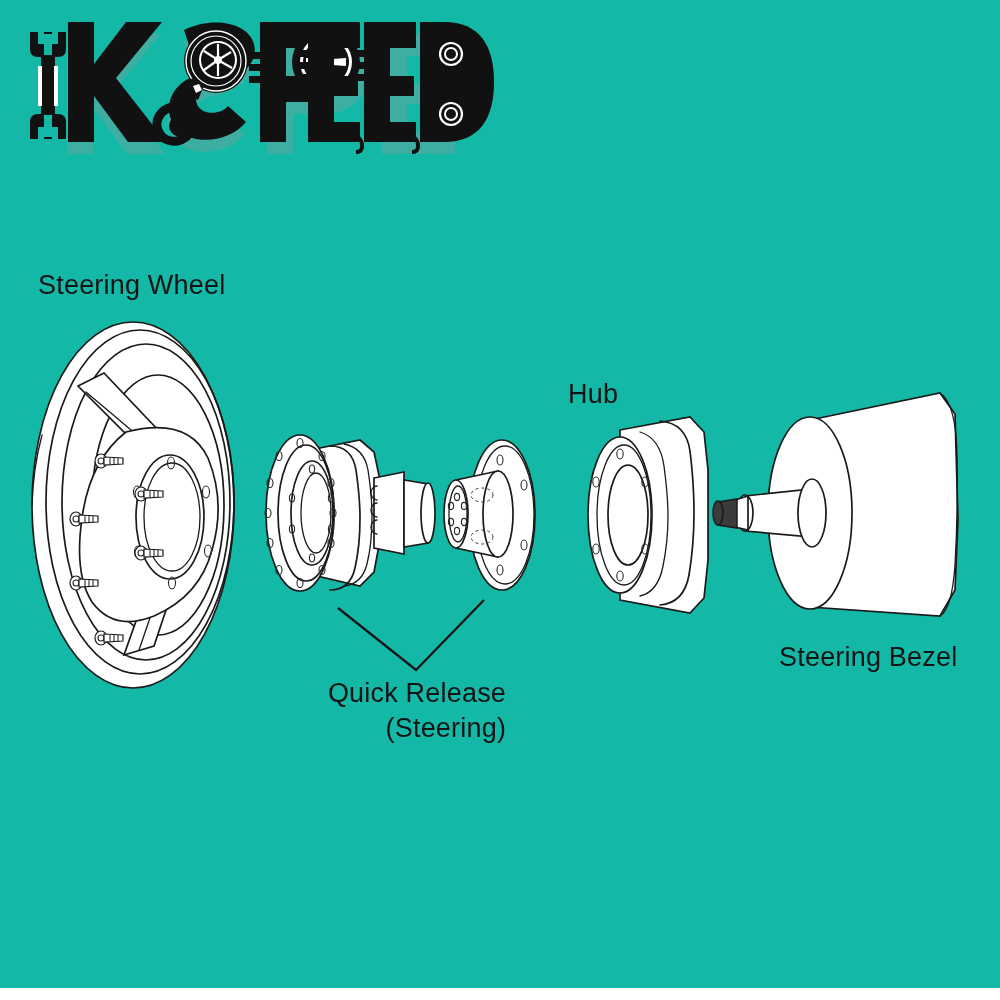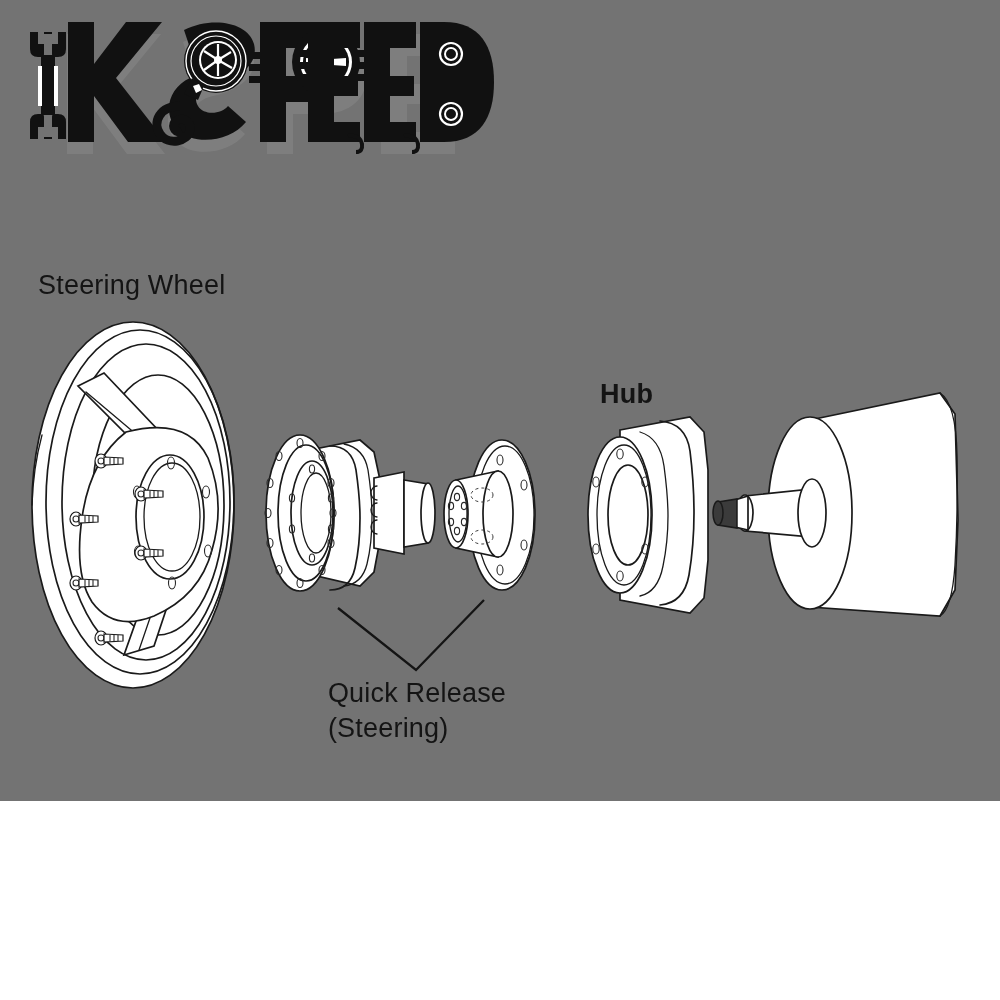"Steering Wheel" #stage { background: #737373 -> #14b8a6; height: 801px -> 988px }
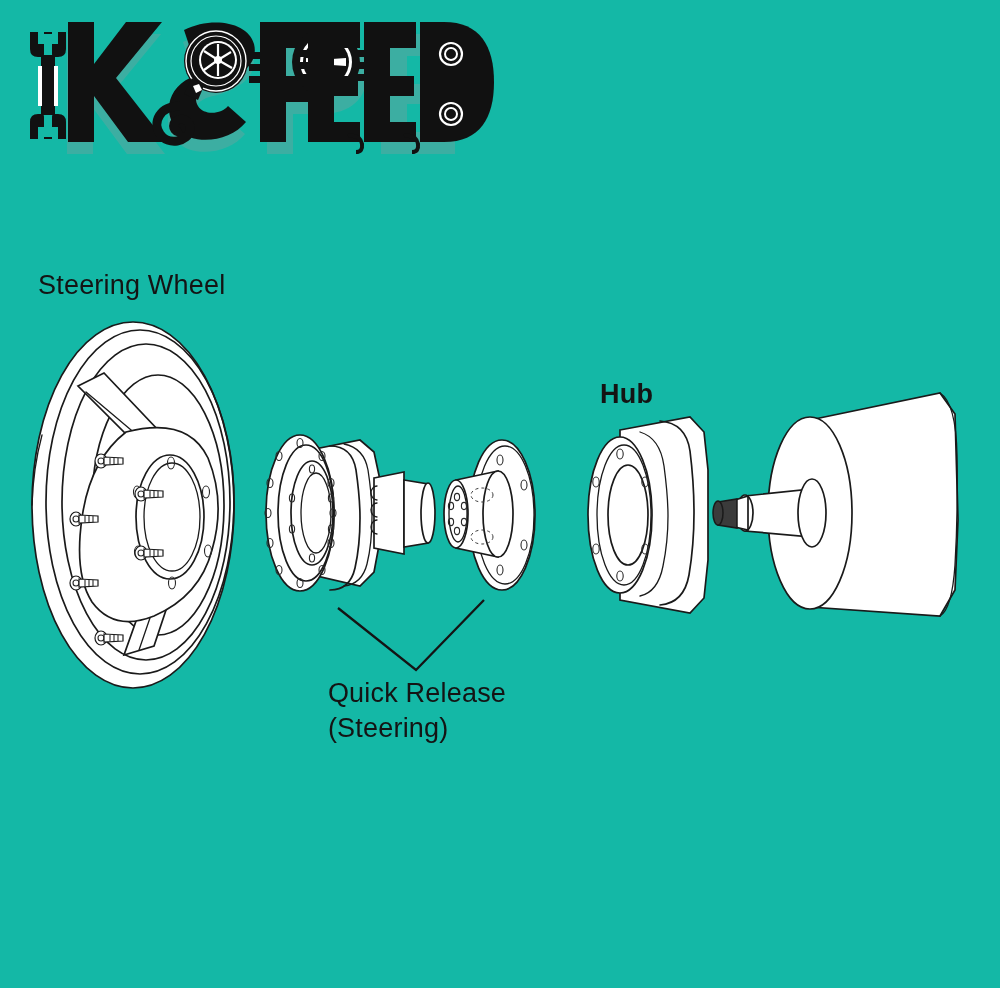"Hub" #label-hub { font-weight: bold -> none; left: 600px -> 568px }
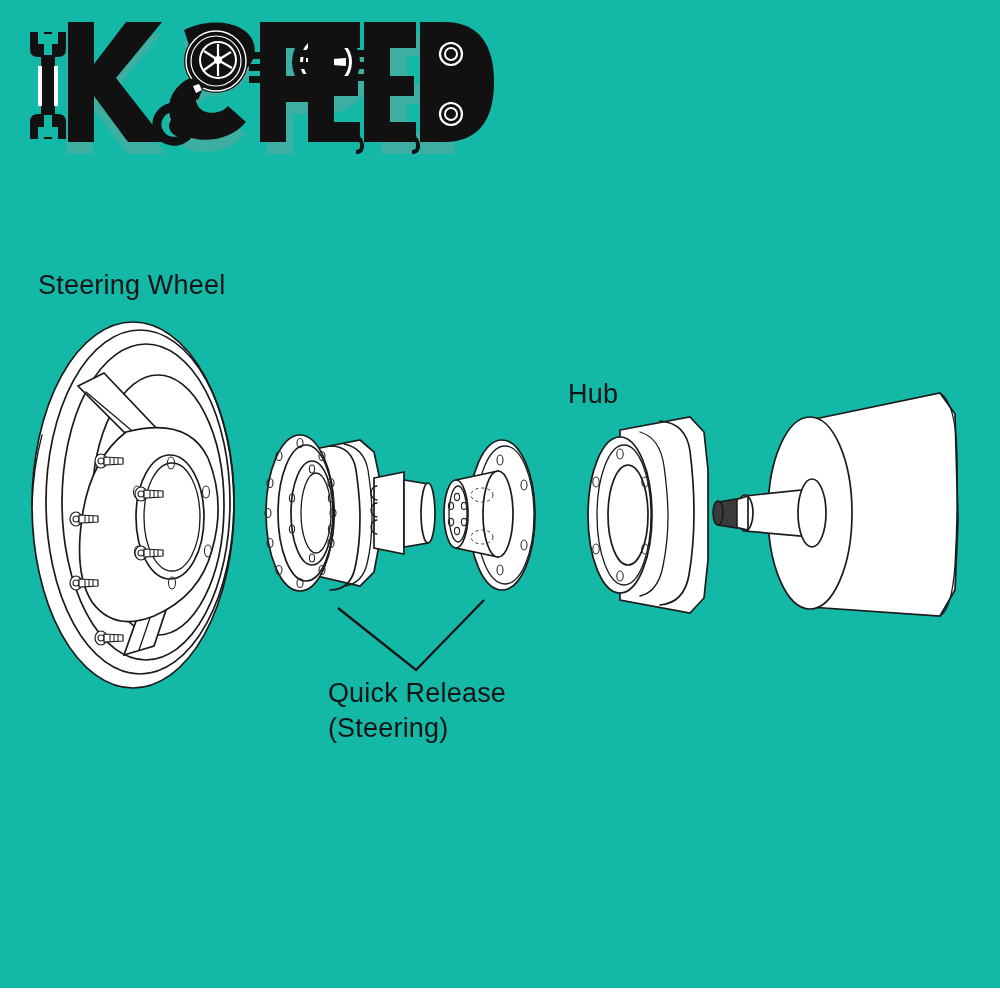"Steering Bezel" div.label { html: none -> <div>Steering Bezel</div> }
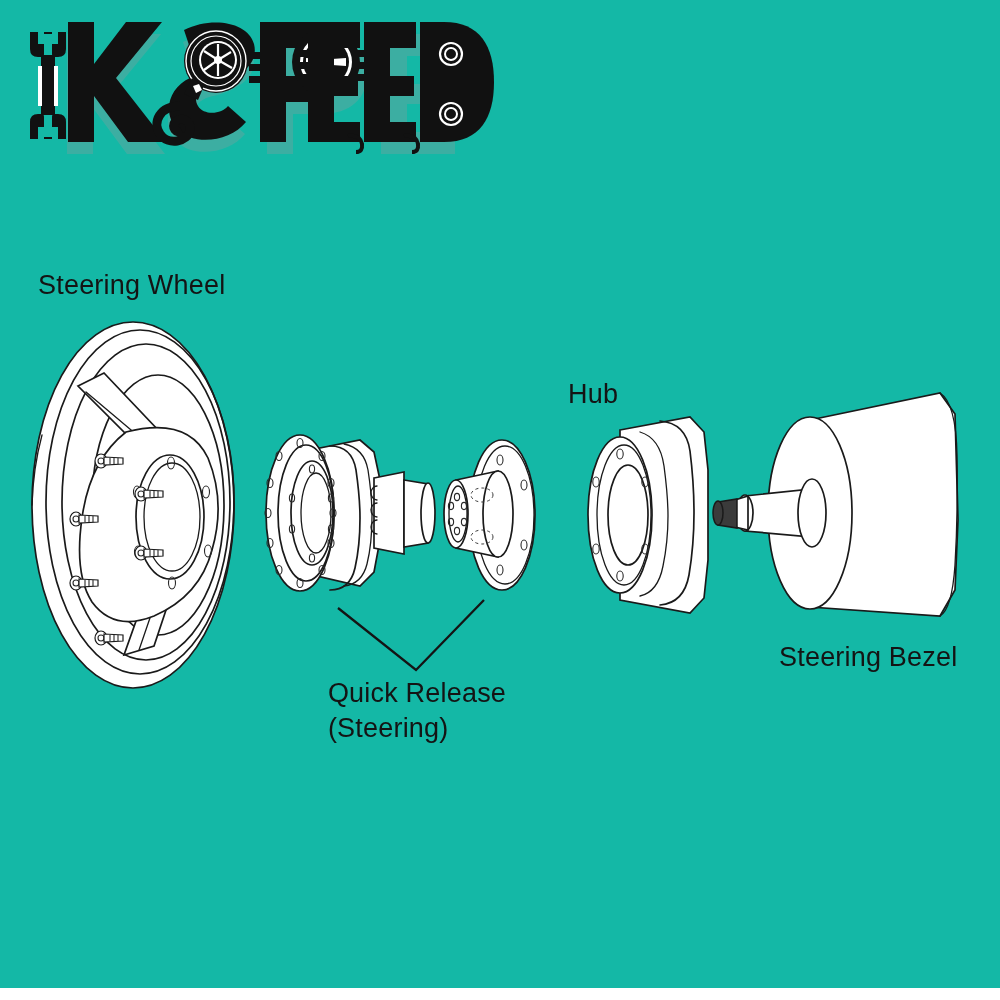"Quick Release" #label-quick-release { text-align: left -> right }
